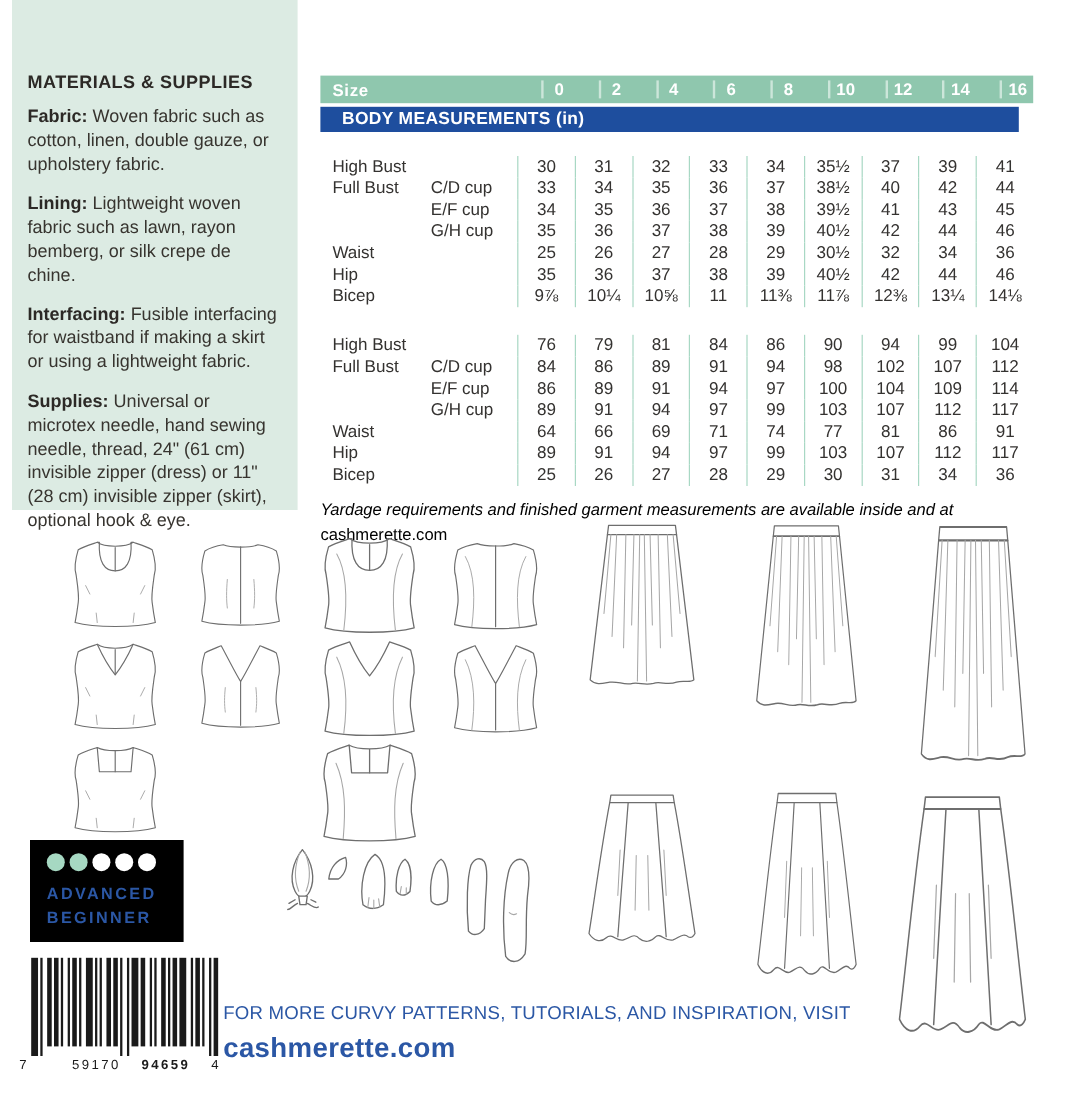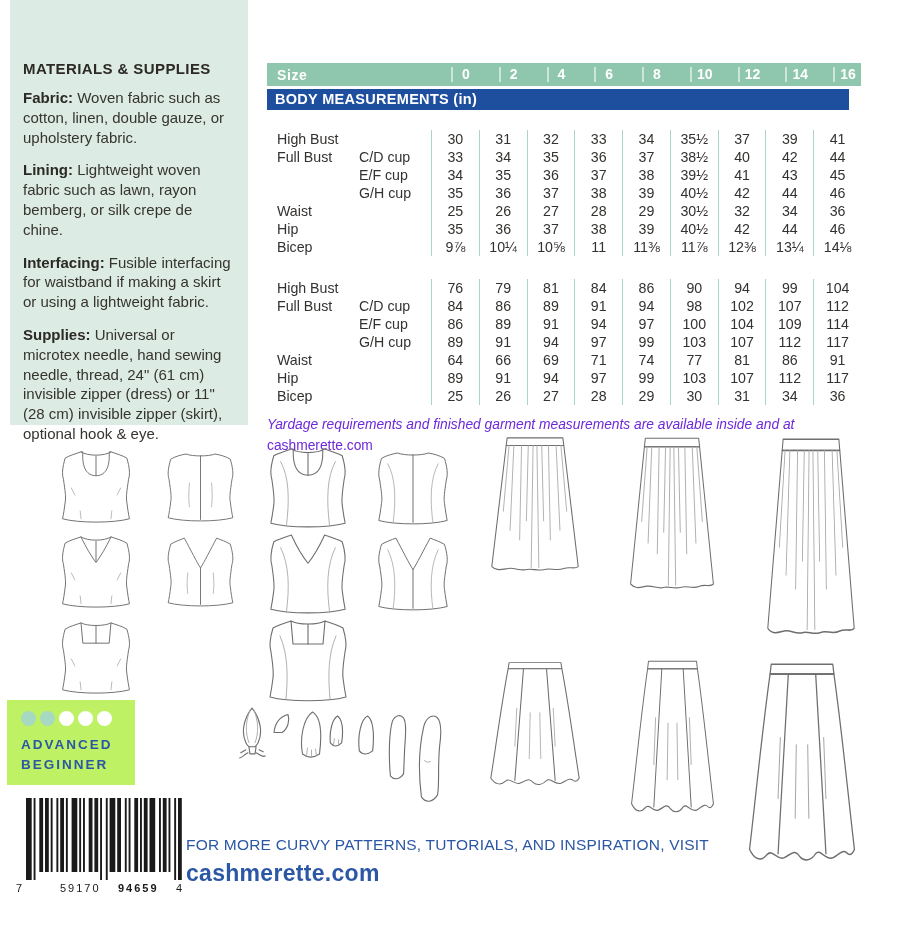"BODY MEASUREMENTS (in)" .banner { padding-left: 8px -> 18px }
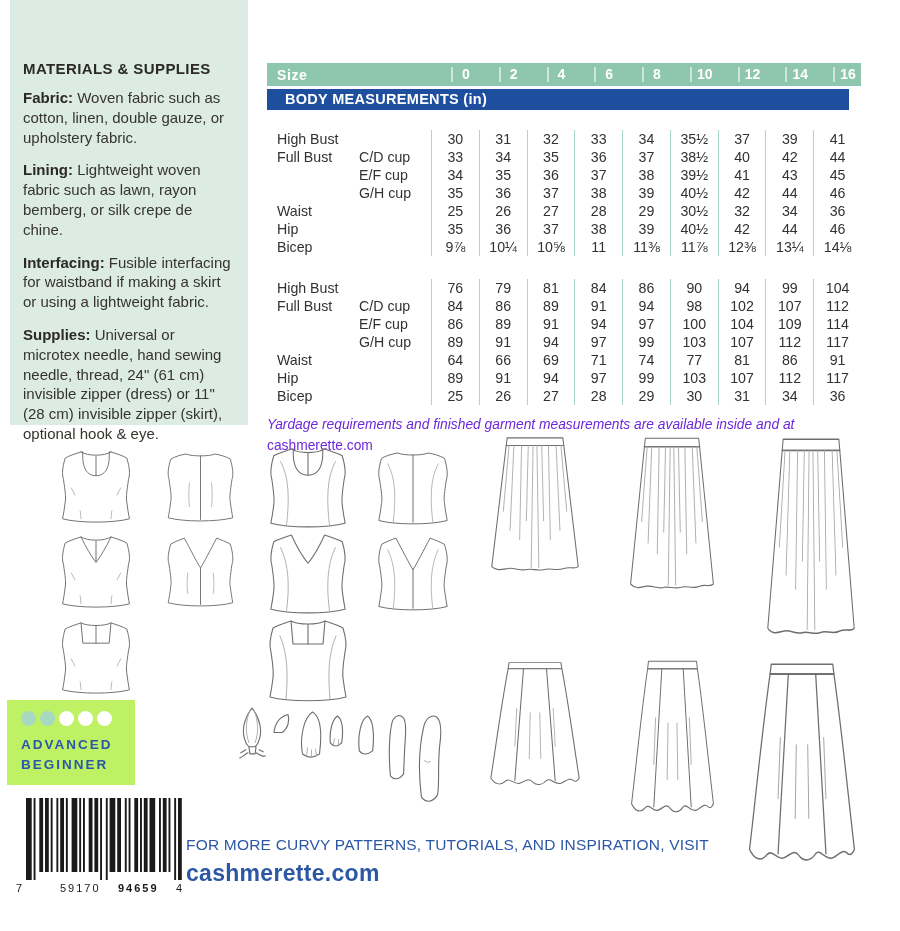"Yardage requirements and finished" .note { color: #6d28d9 -> #000000 }
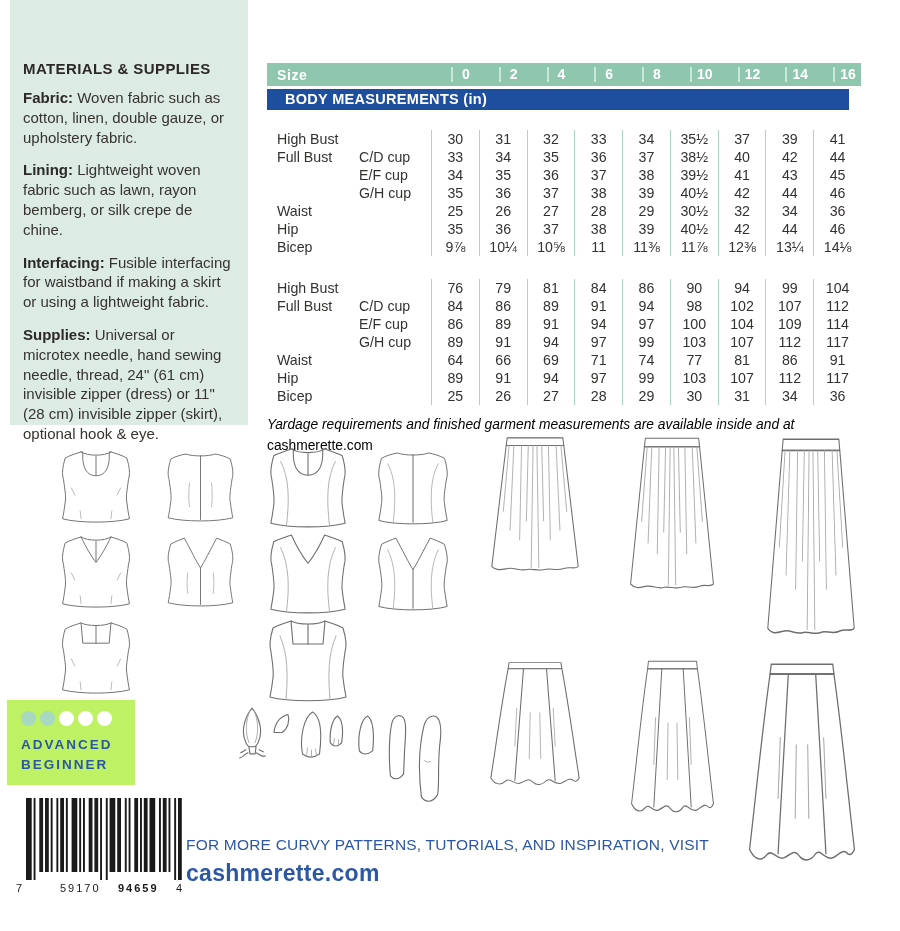"ADVANCED" .skill { background: #bef264 -> #000000; left: 7px -> 25px }
